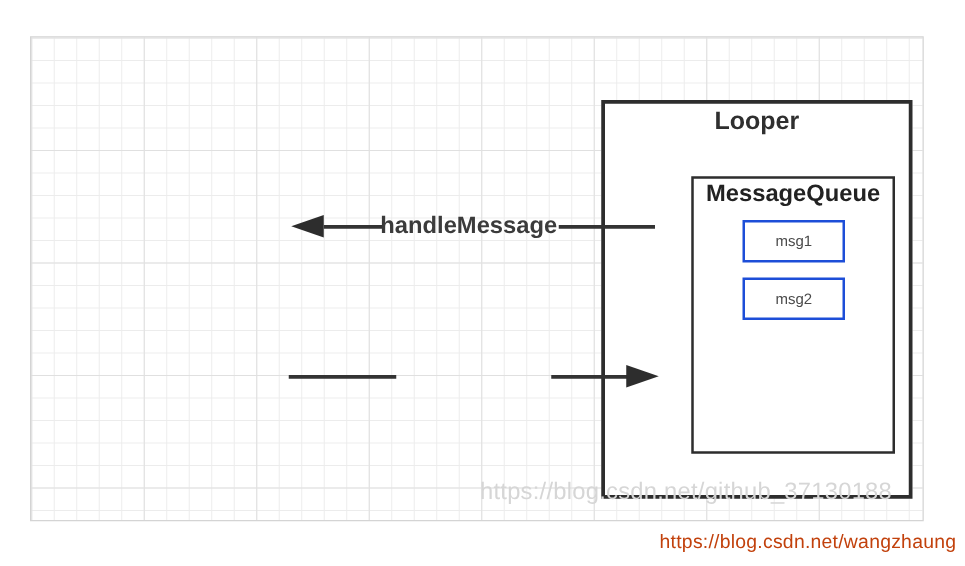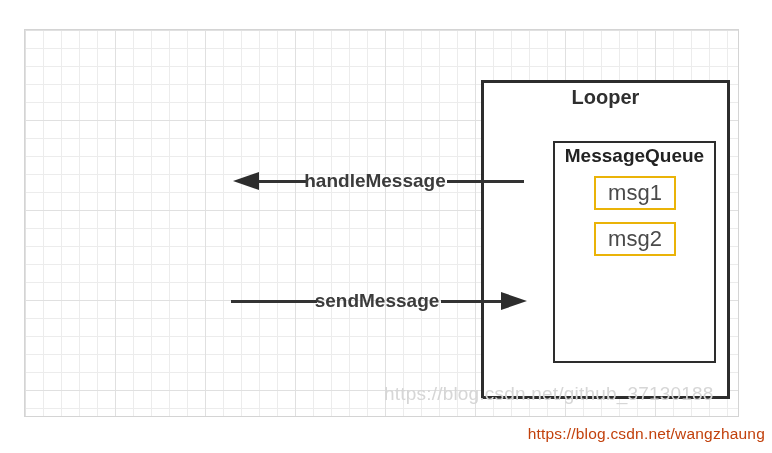"msg1" .msg { border: 2px solid #eab308 -> 2px solid #1d4ed8; font-size: 22px -> 12px }
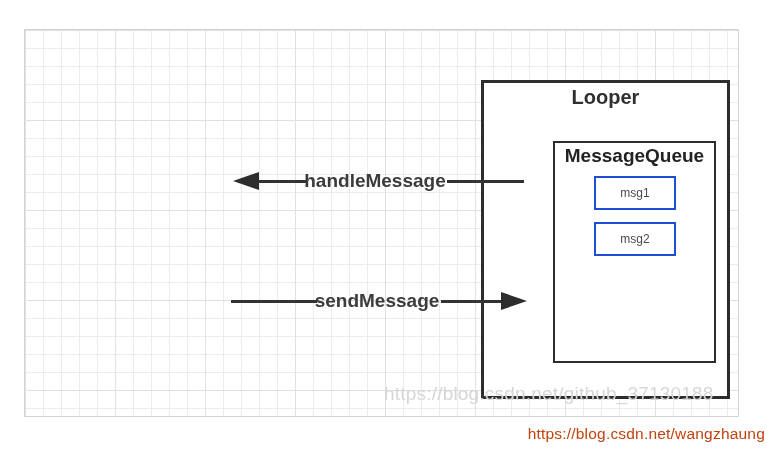"sendMessage" div.conn-label { html: <div>sendMessage</div> -> none }
